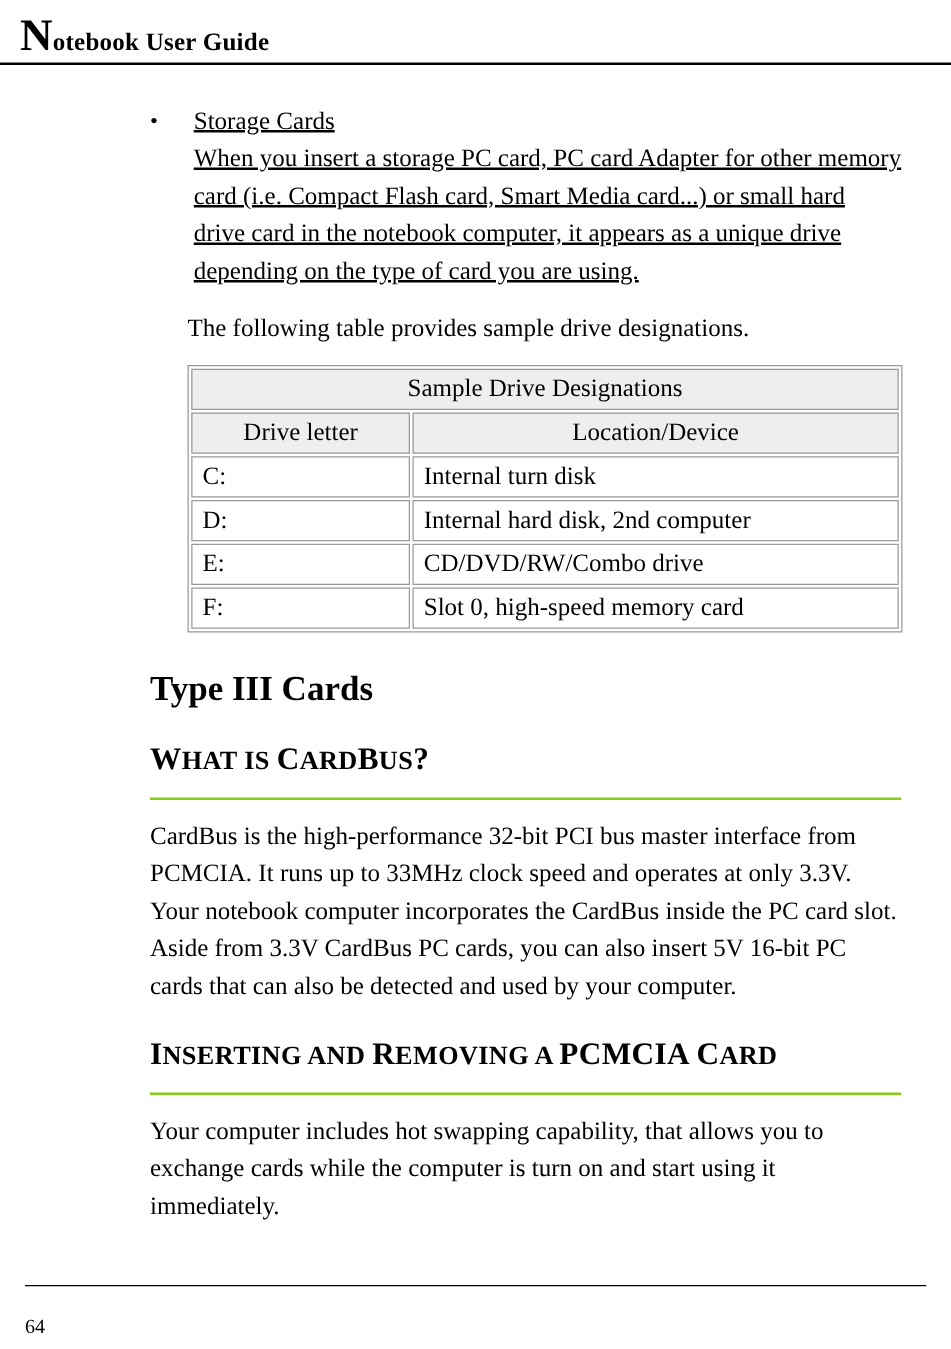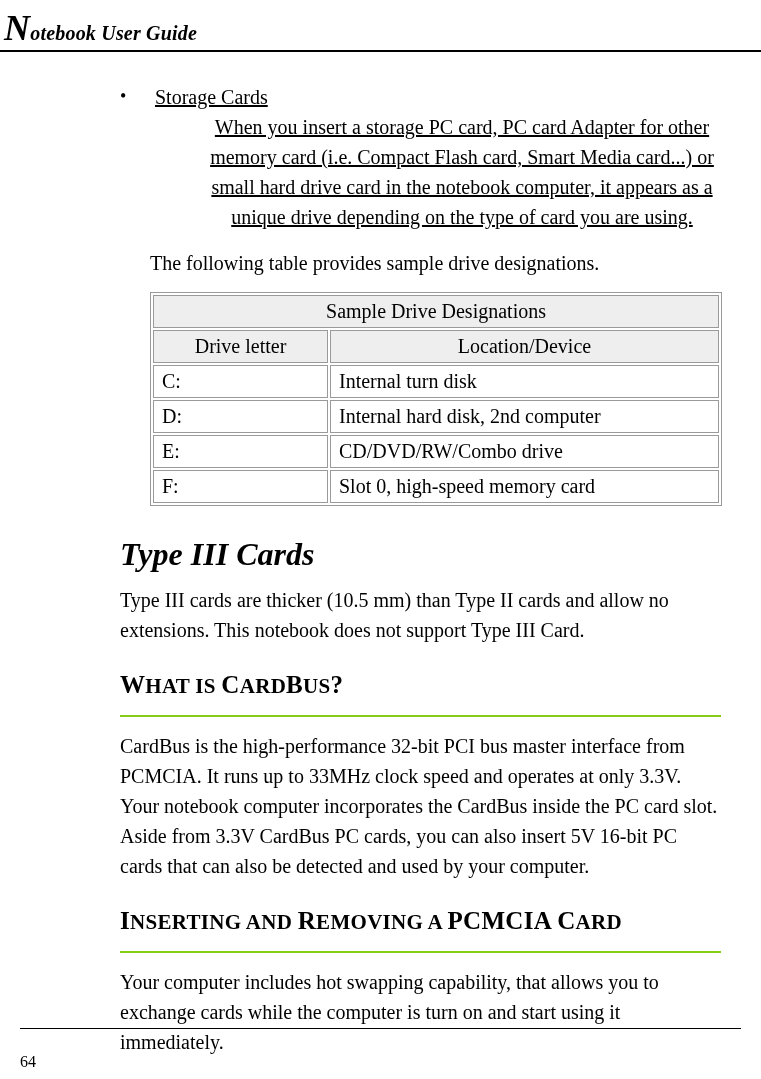"Notebook User Guide" .header { font-style: italic -> none; padding: 10px 20px 4px 4px -> 10px 20px 4px 16px }
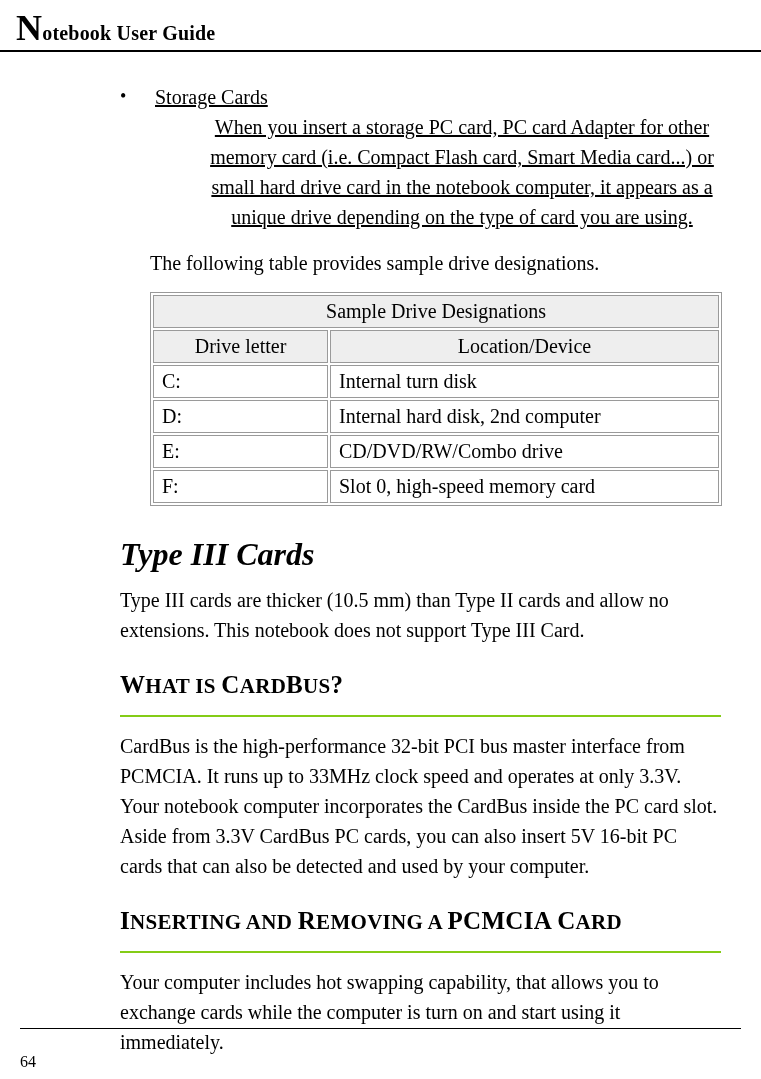"When you insert a storage" .bullet-text { margin-left: 48px -> none; text-align: center -> left }
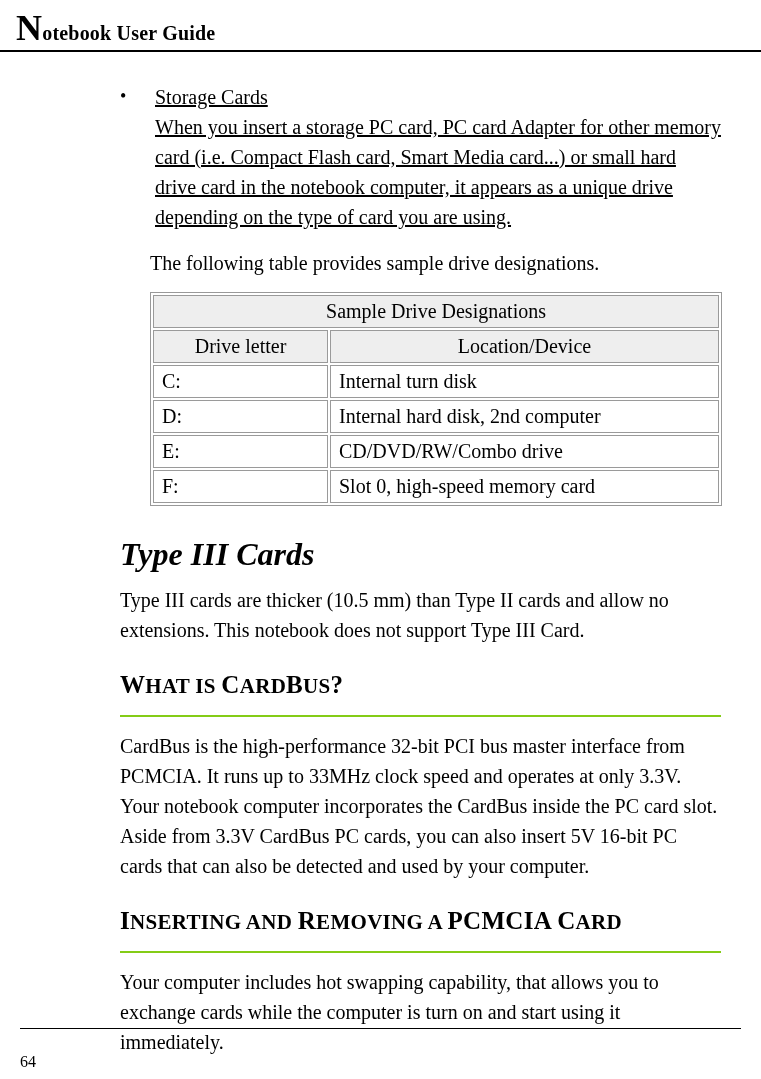"Type III Cards" .h-type3 { font-size: 32px -> 28px; font-style: italic -> none }
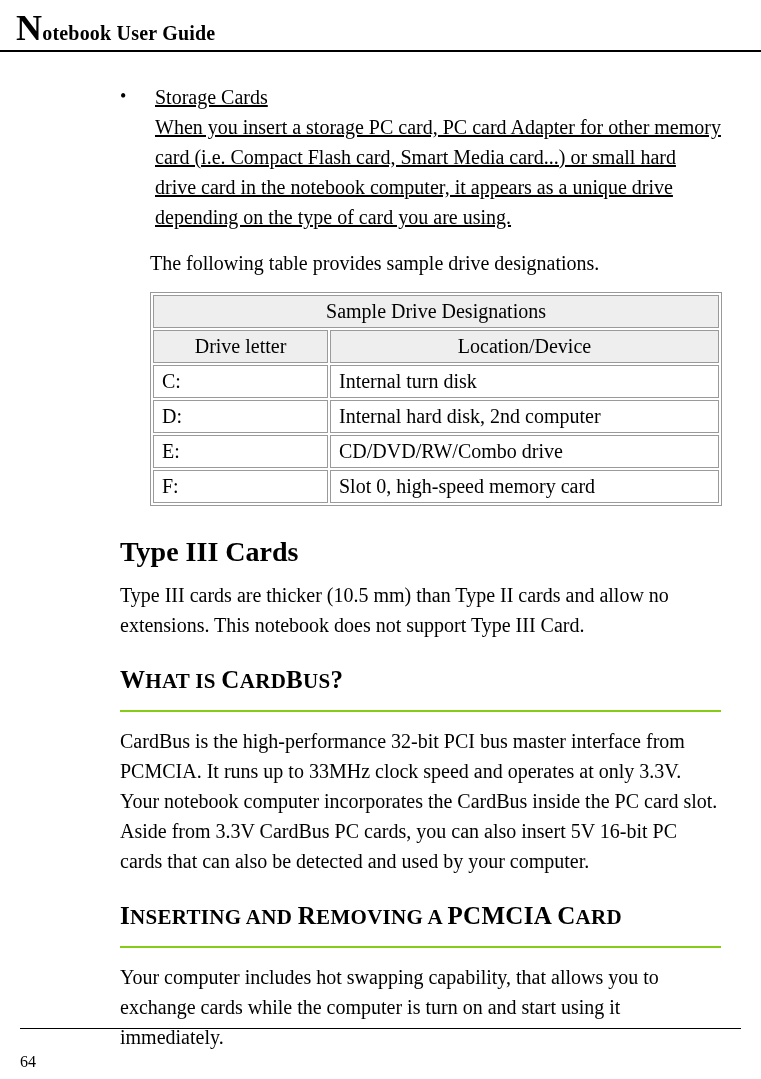"Type III cards are thicker" div.para { html: <div>Type III cards are thicker (10.5 mm) than Type II cards and allow no extensions. This notebook does not support Type III Card.</div> -> none }
